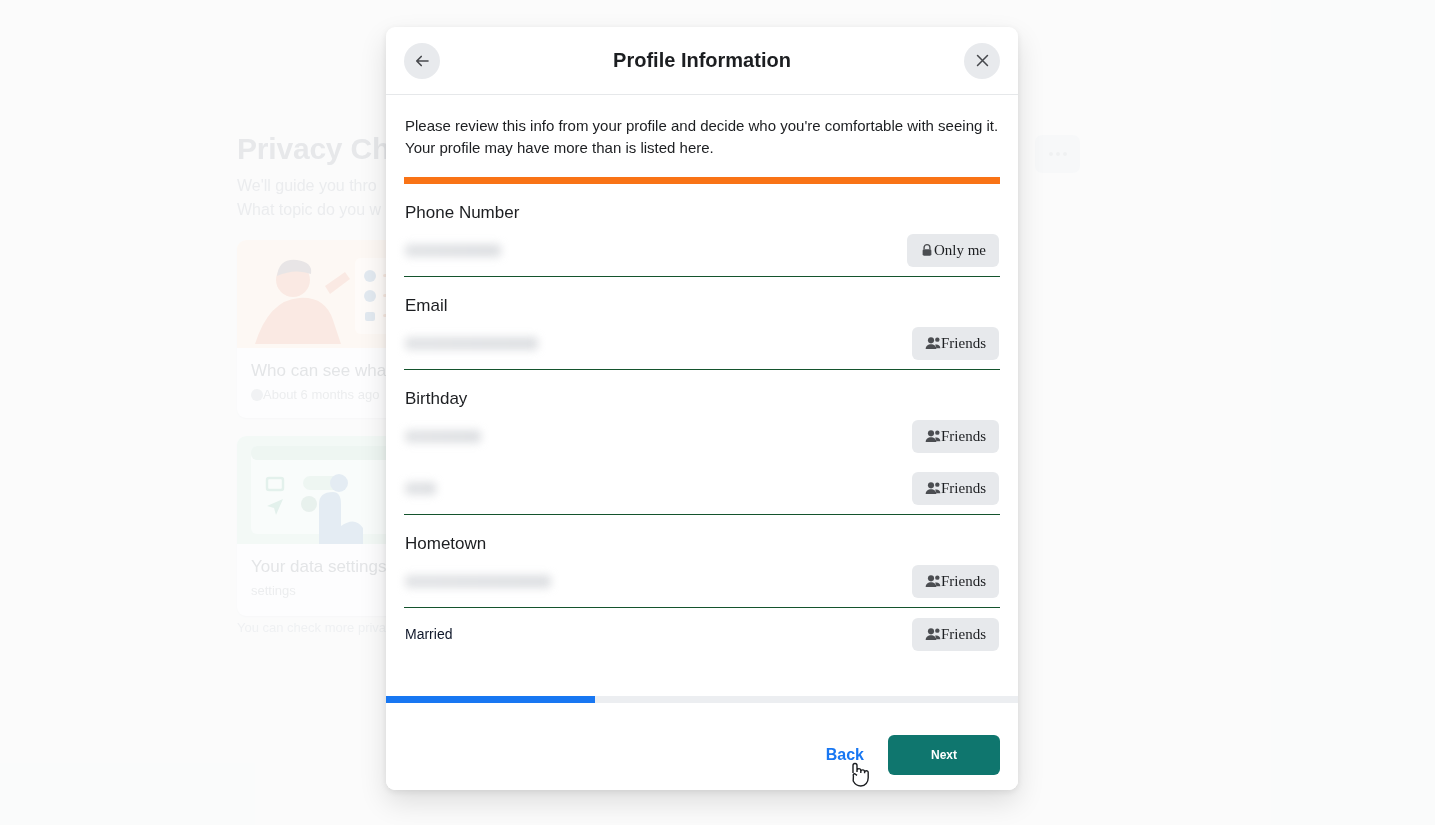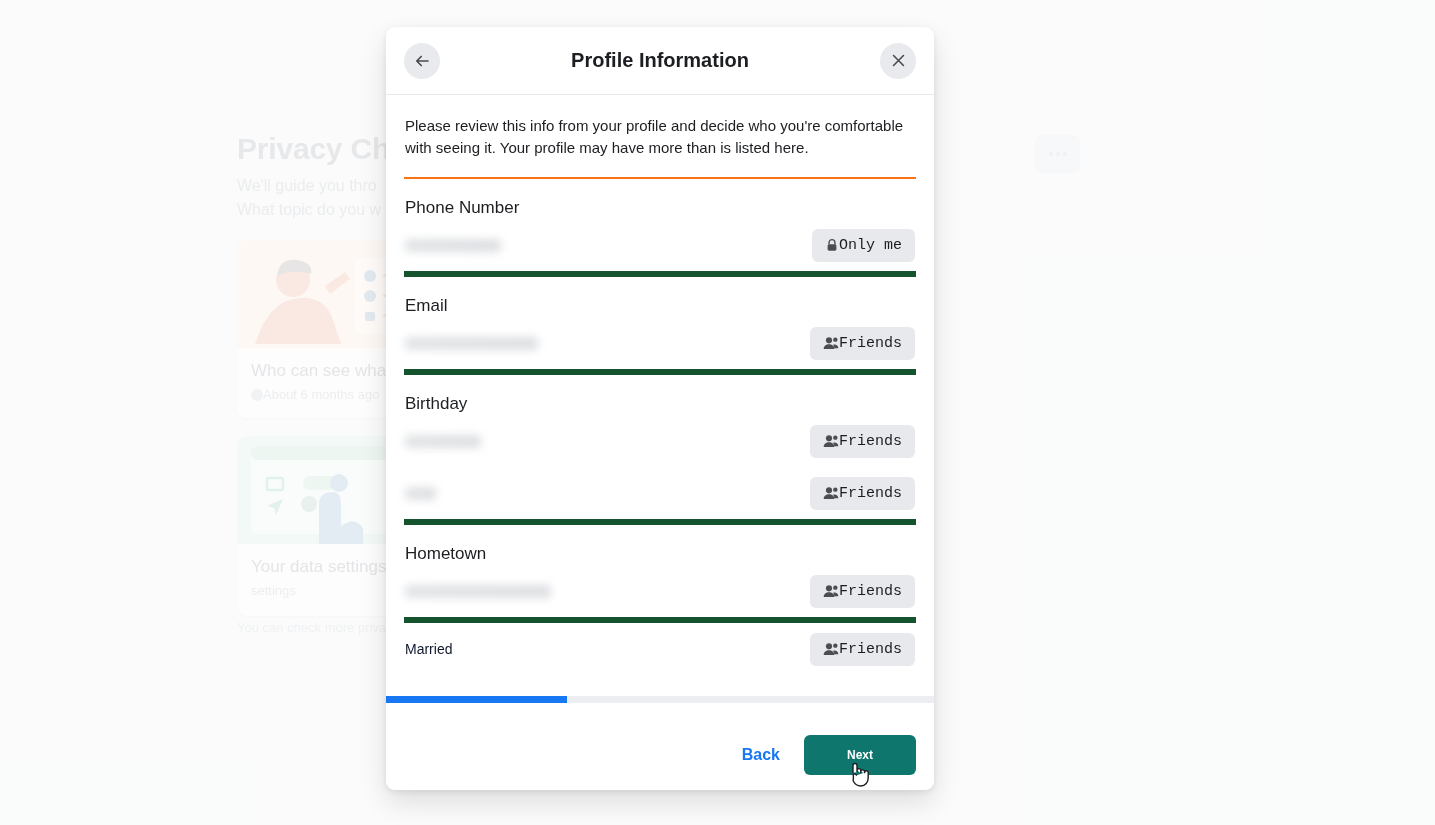"Profile Information" #modal { width: 548px -> 632px }
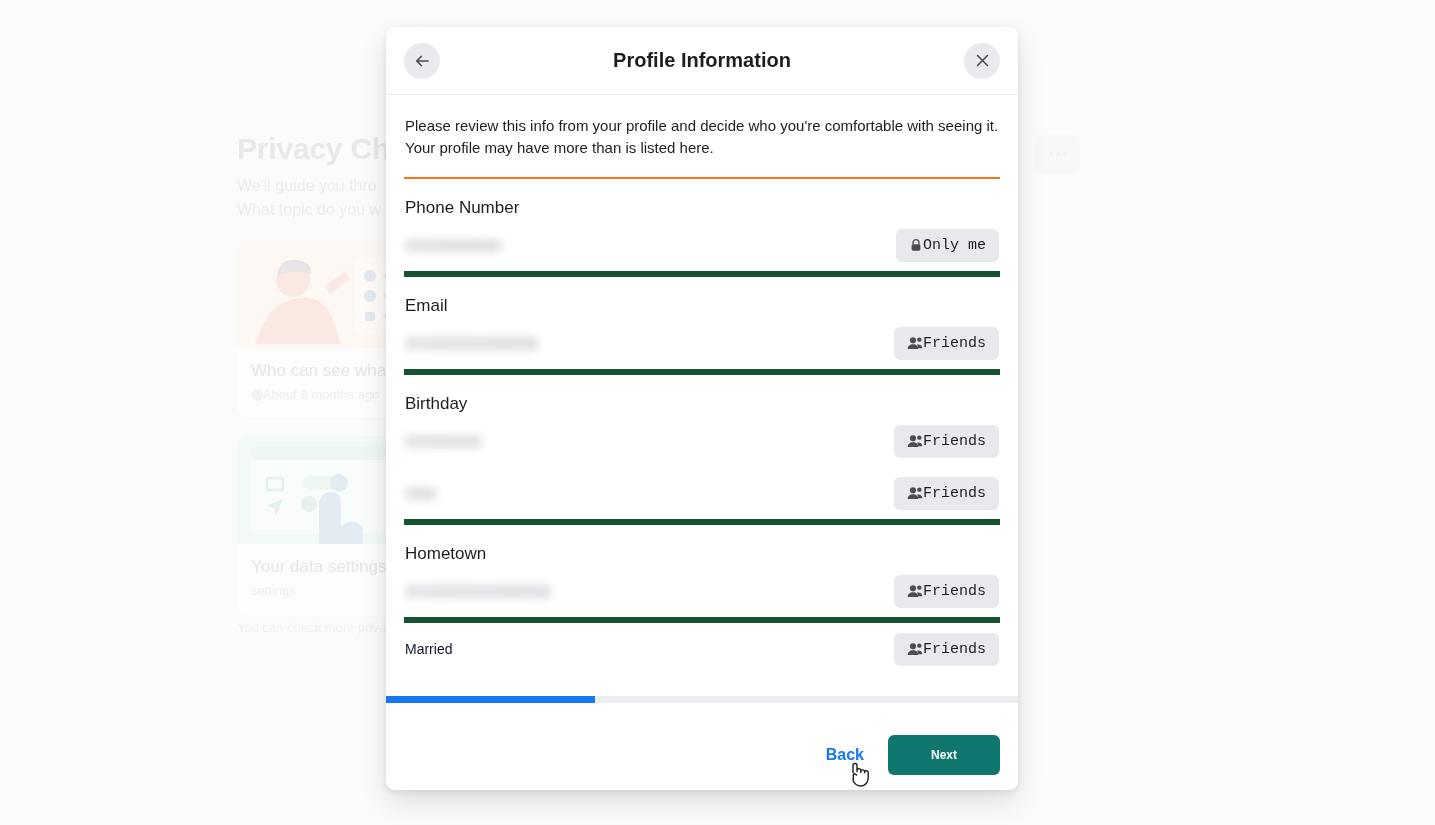"Please review this info from" #intro { border-bottom: 2px solid #f97316 -> 7px solid #f97316 }
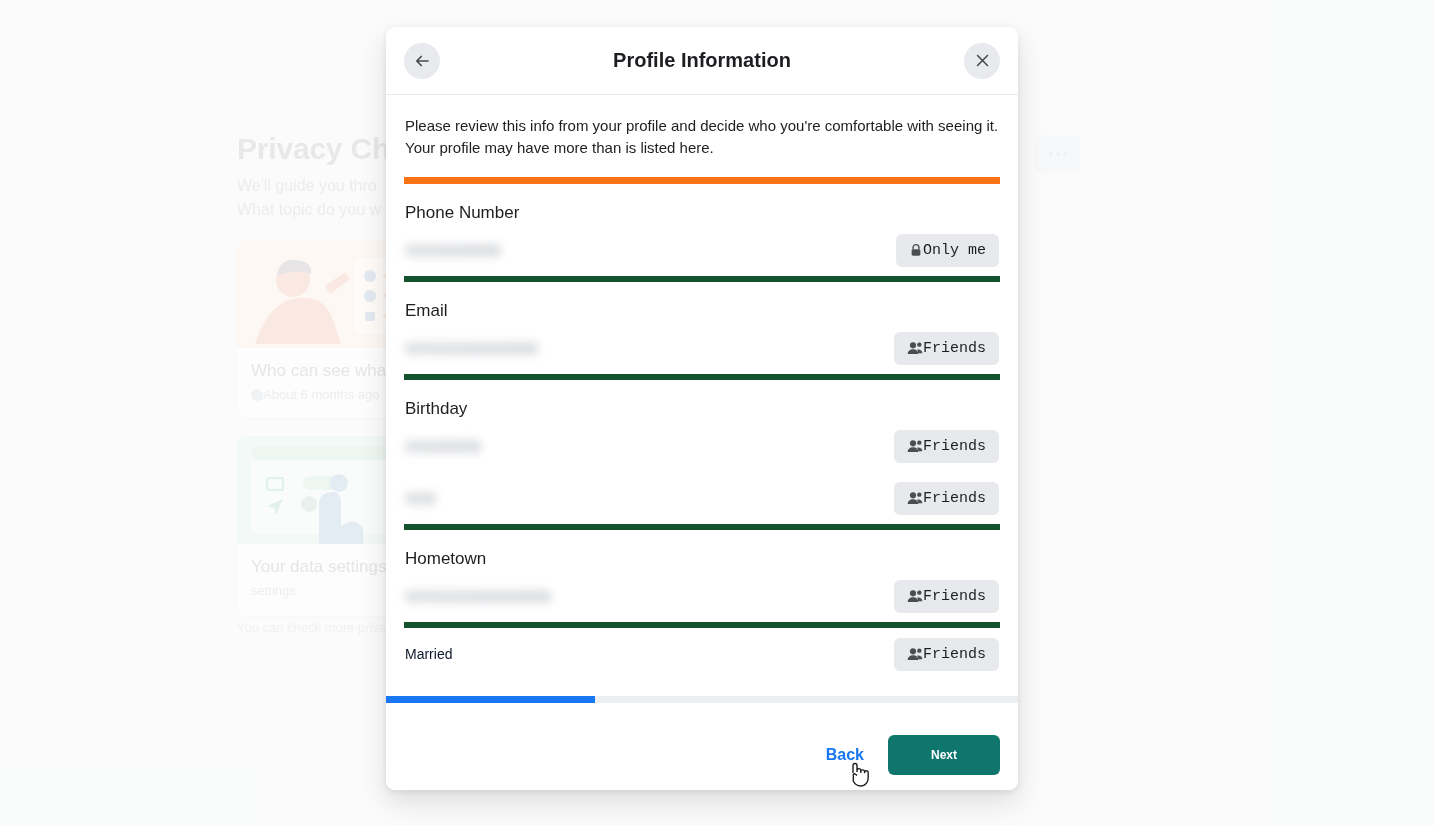"Phone Number" .section.bordered { border-bottom: 6px solid #14532d -> 1px solid #14532d }
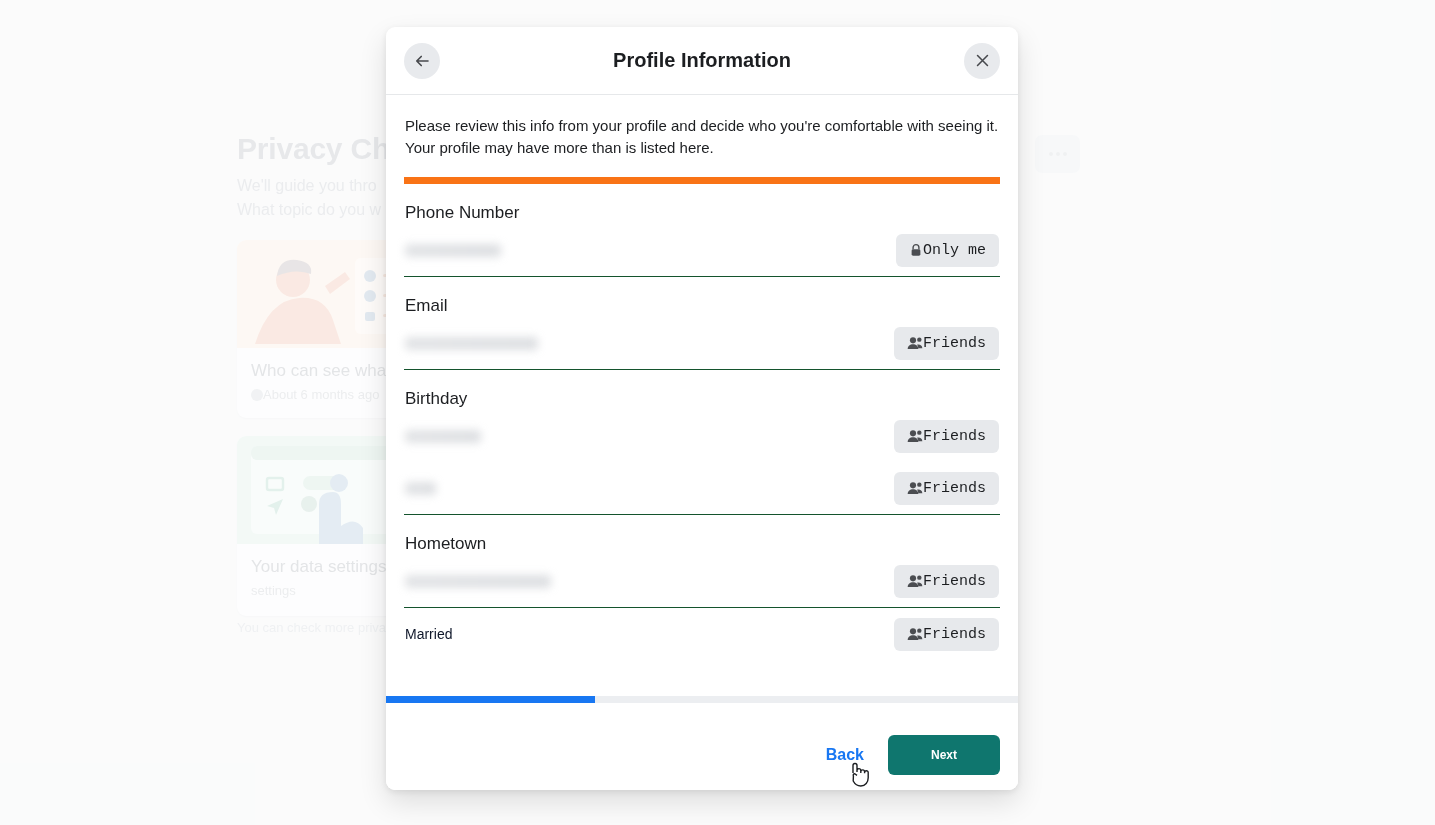"Only me" .pill { font-family: Liberation Mono, monospace -> Liberation Serif, serif }
